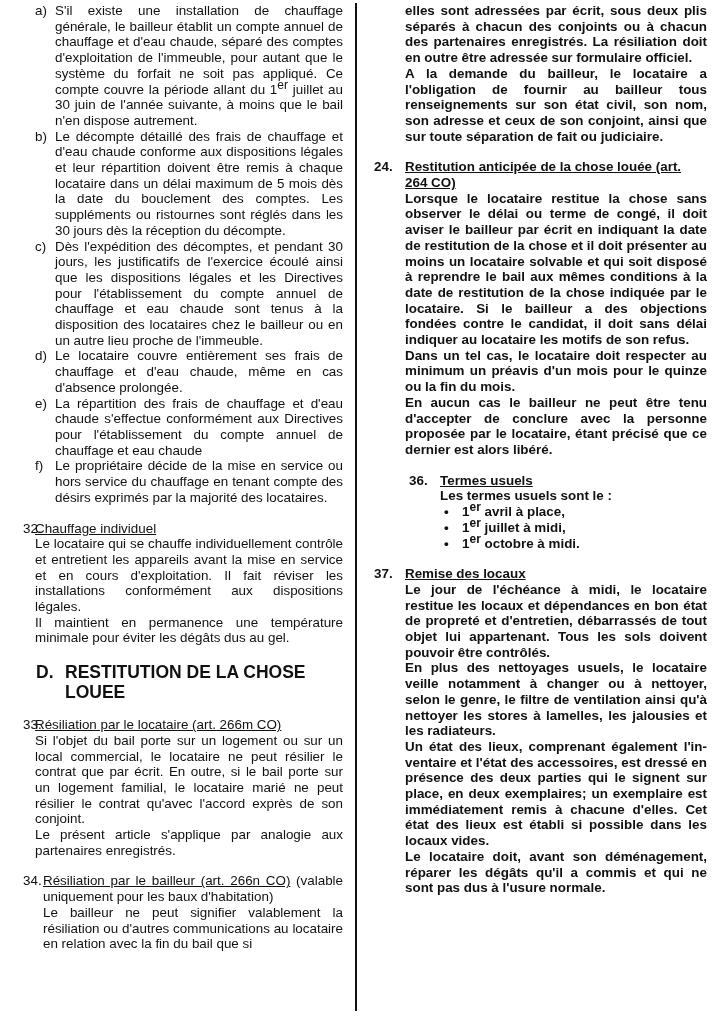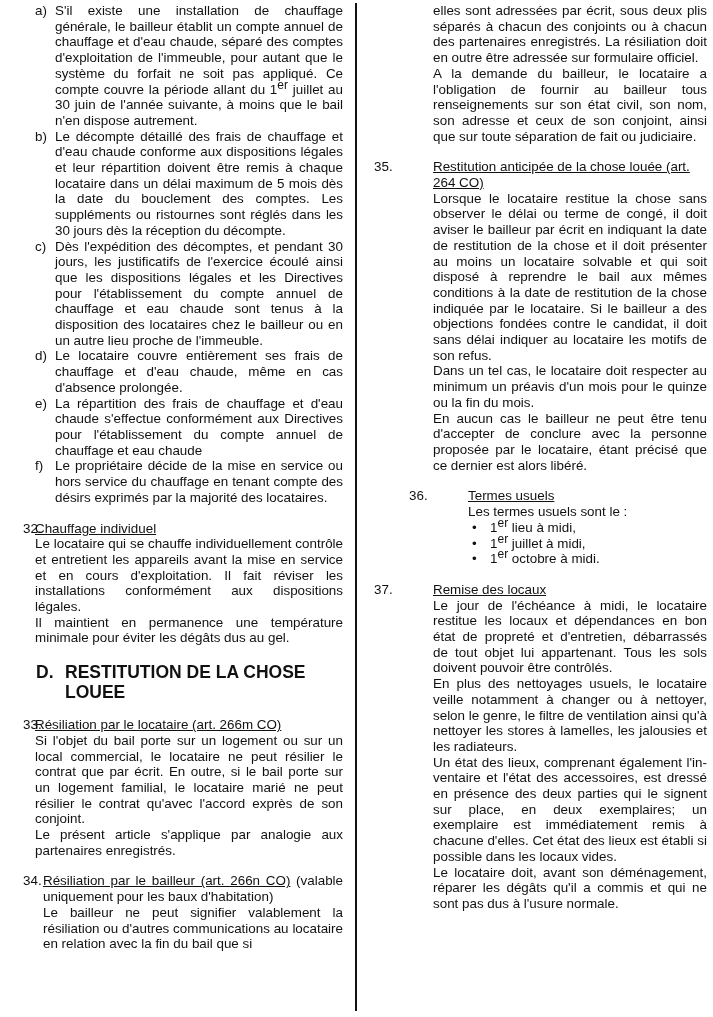"elles sont adressées par écrit," .col-right .article { font-weight: none -> bold; padding-left: 76px -> 48px }
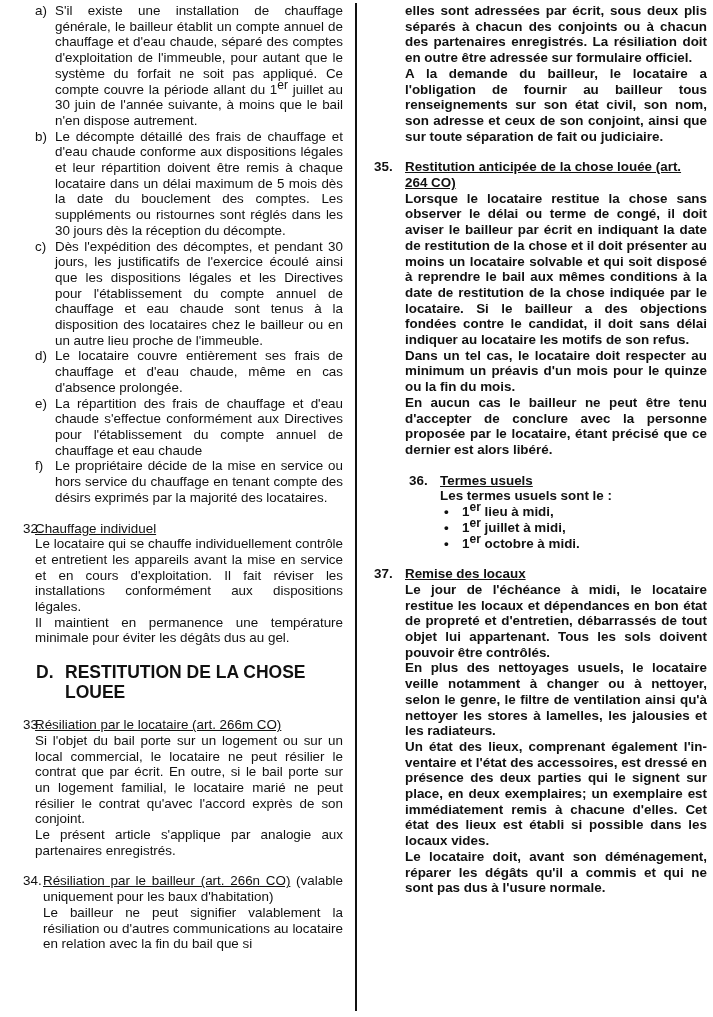"35." span.num { text: 35 -> 24 }
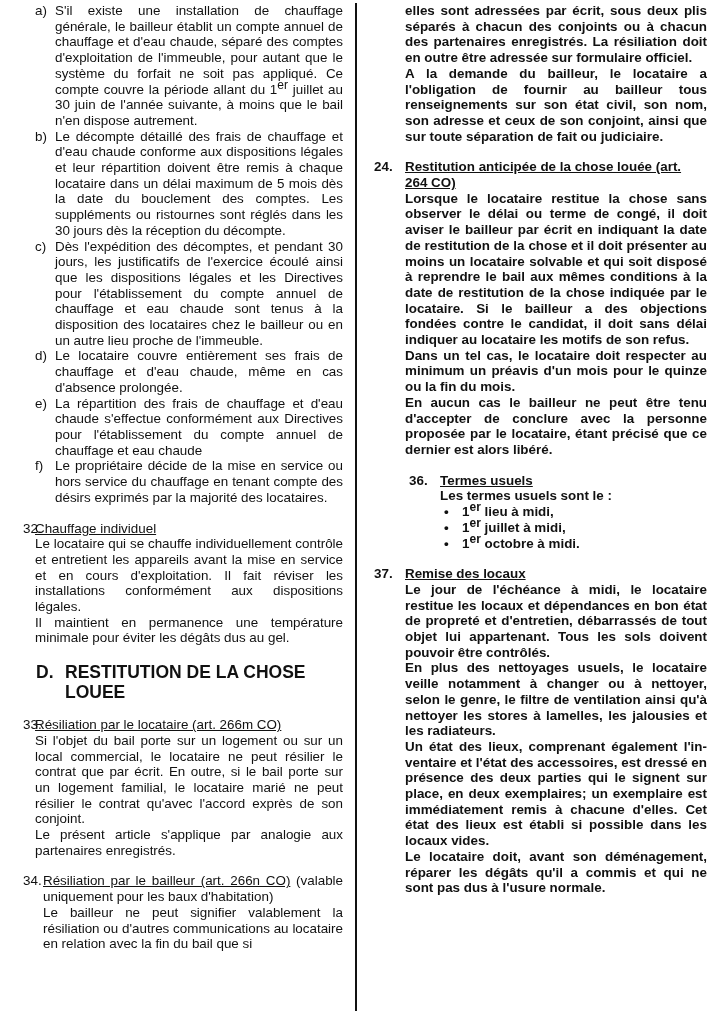"lieu à midi," span { text: lieu à midi -> avril à place }
